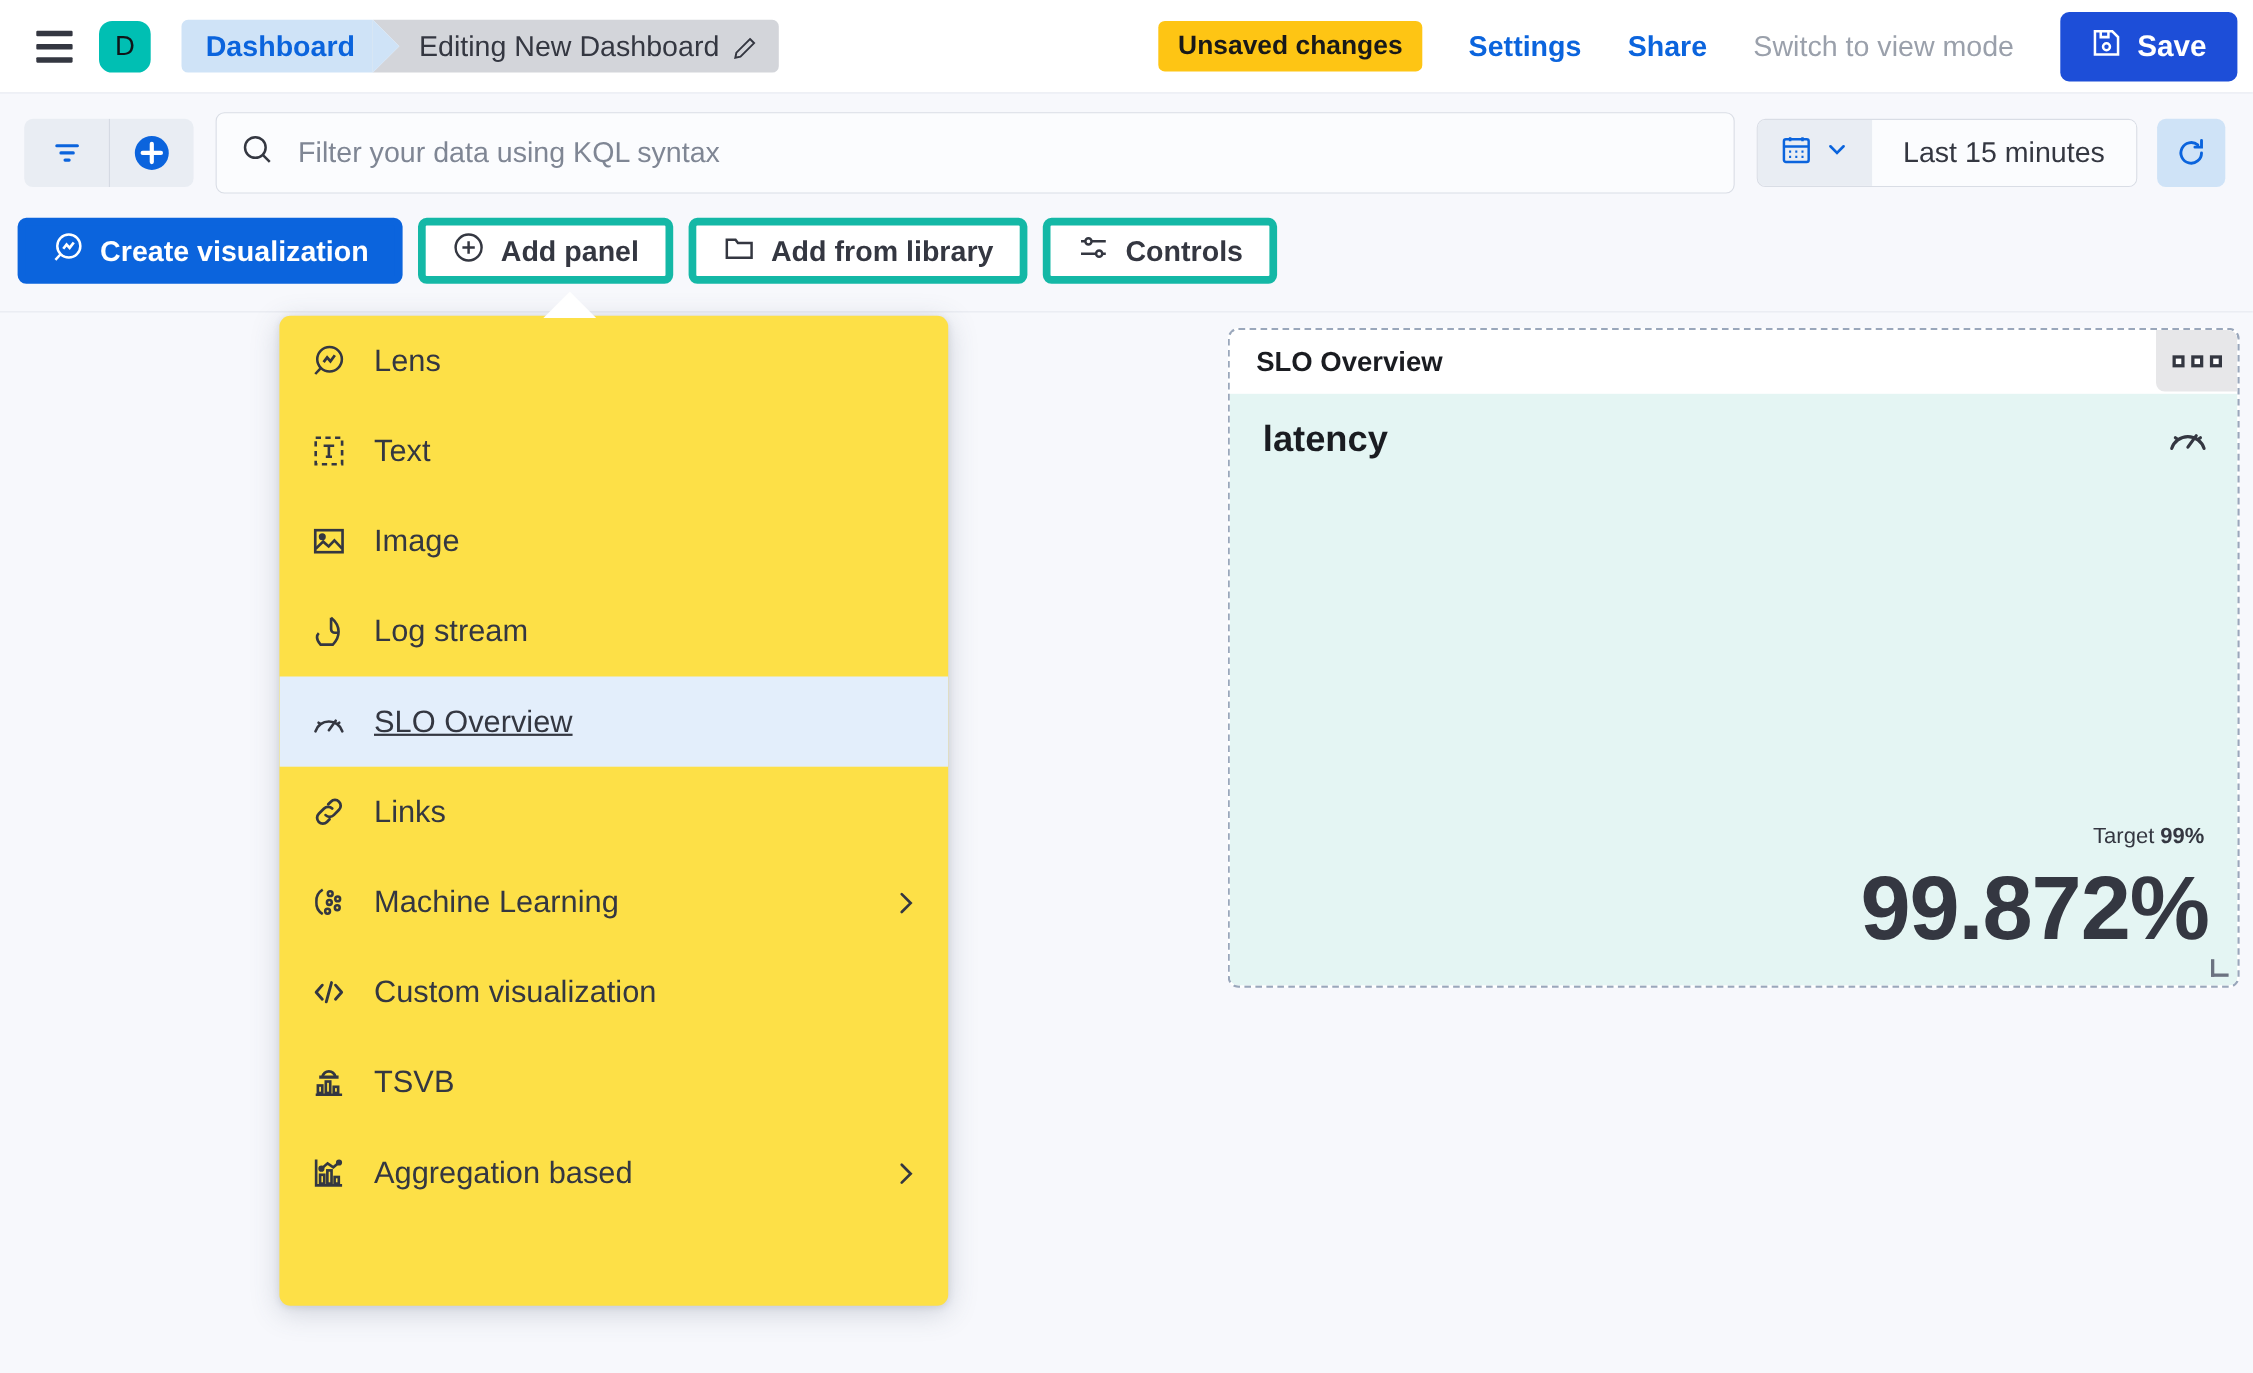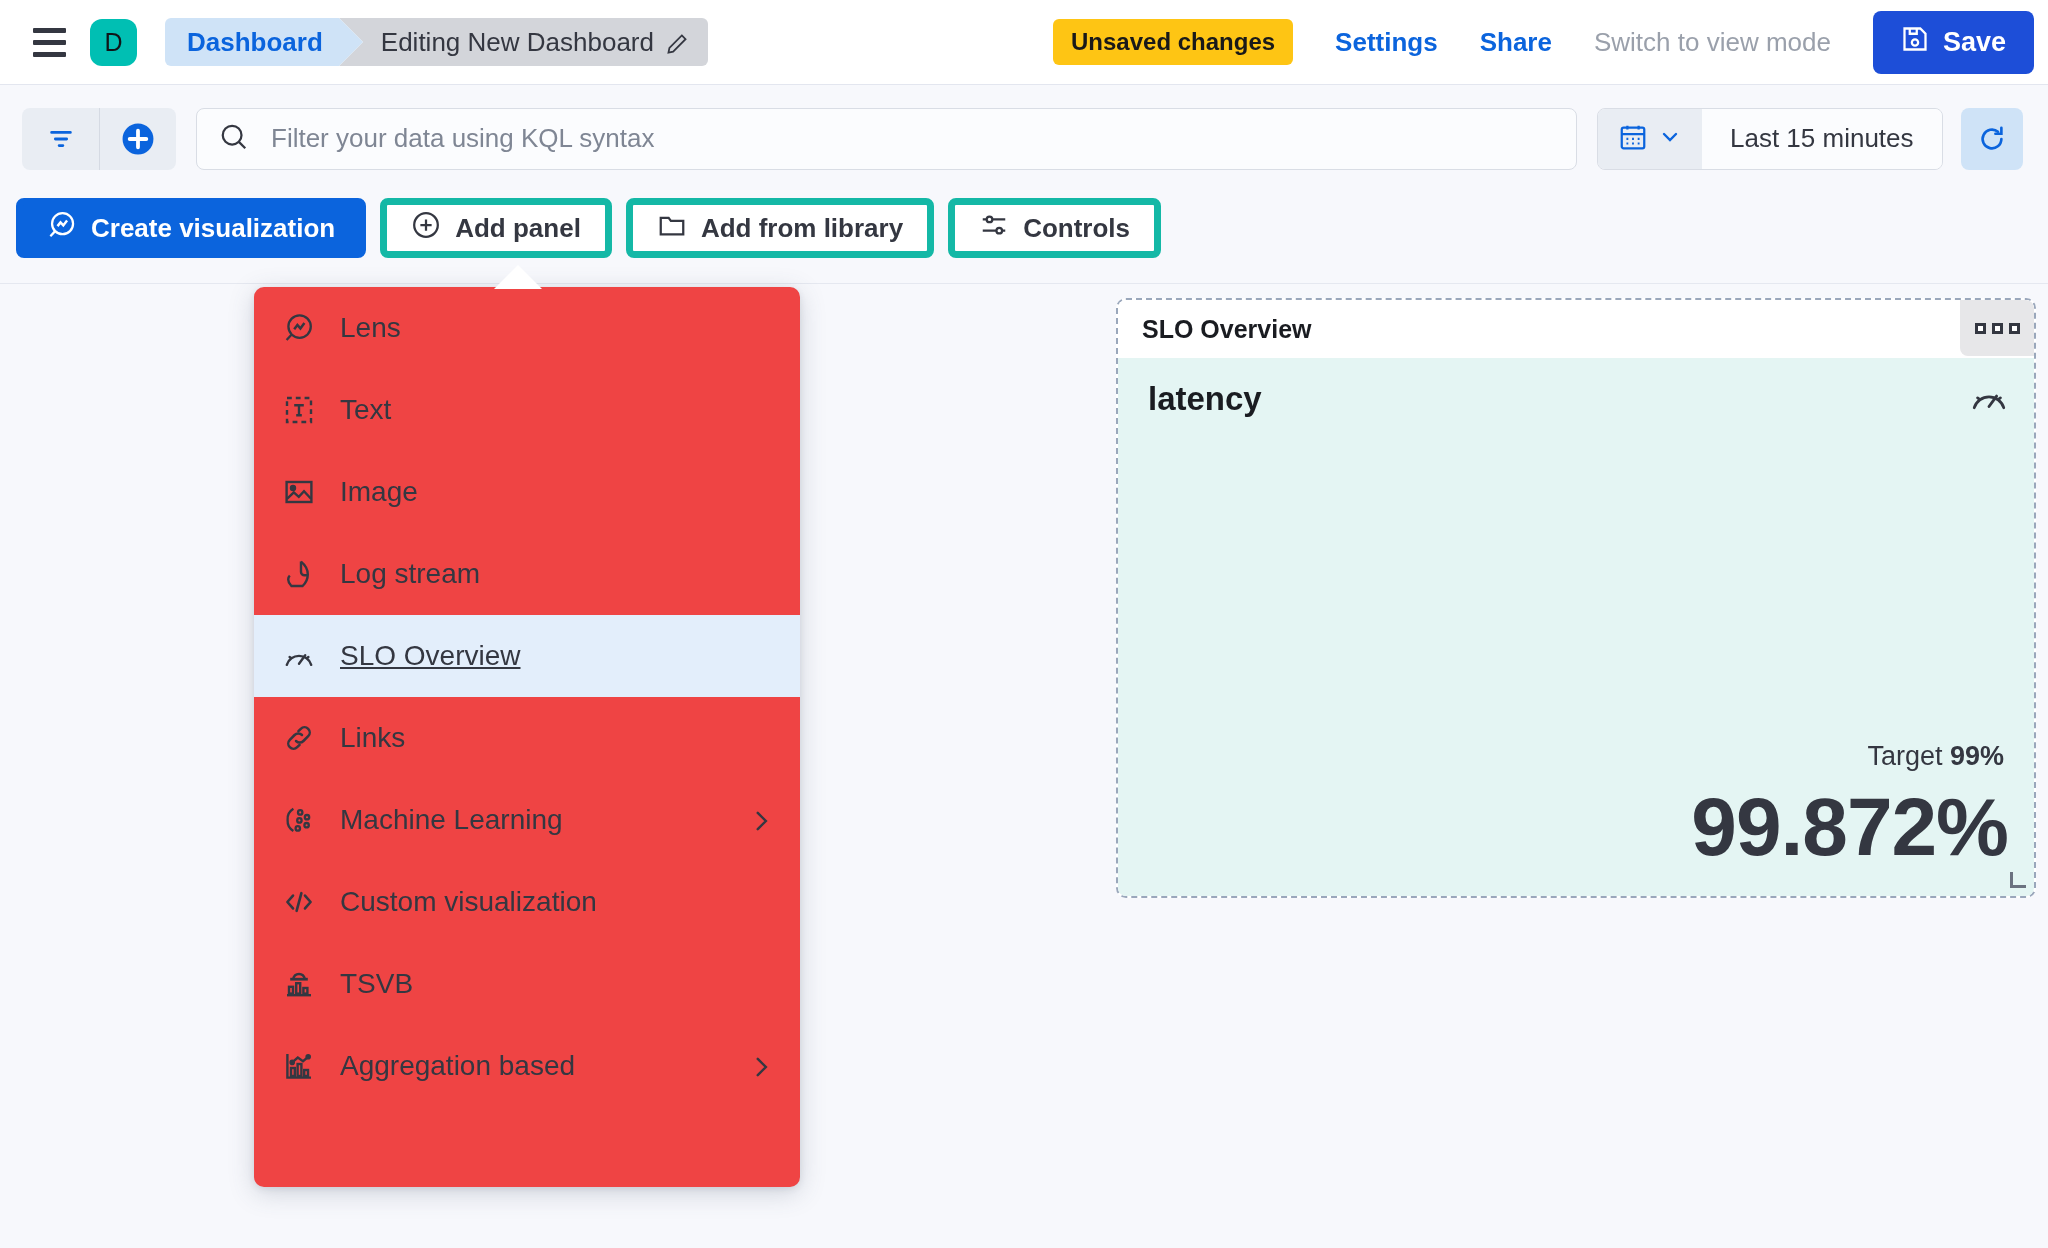"Filter your data using KQL" .search-wrap { height: 62px -> 74px }
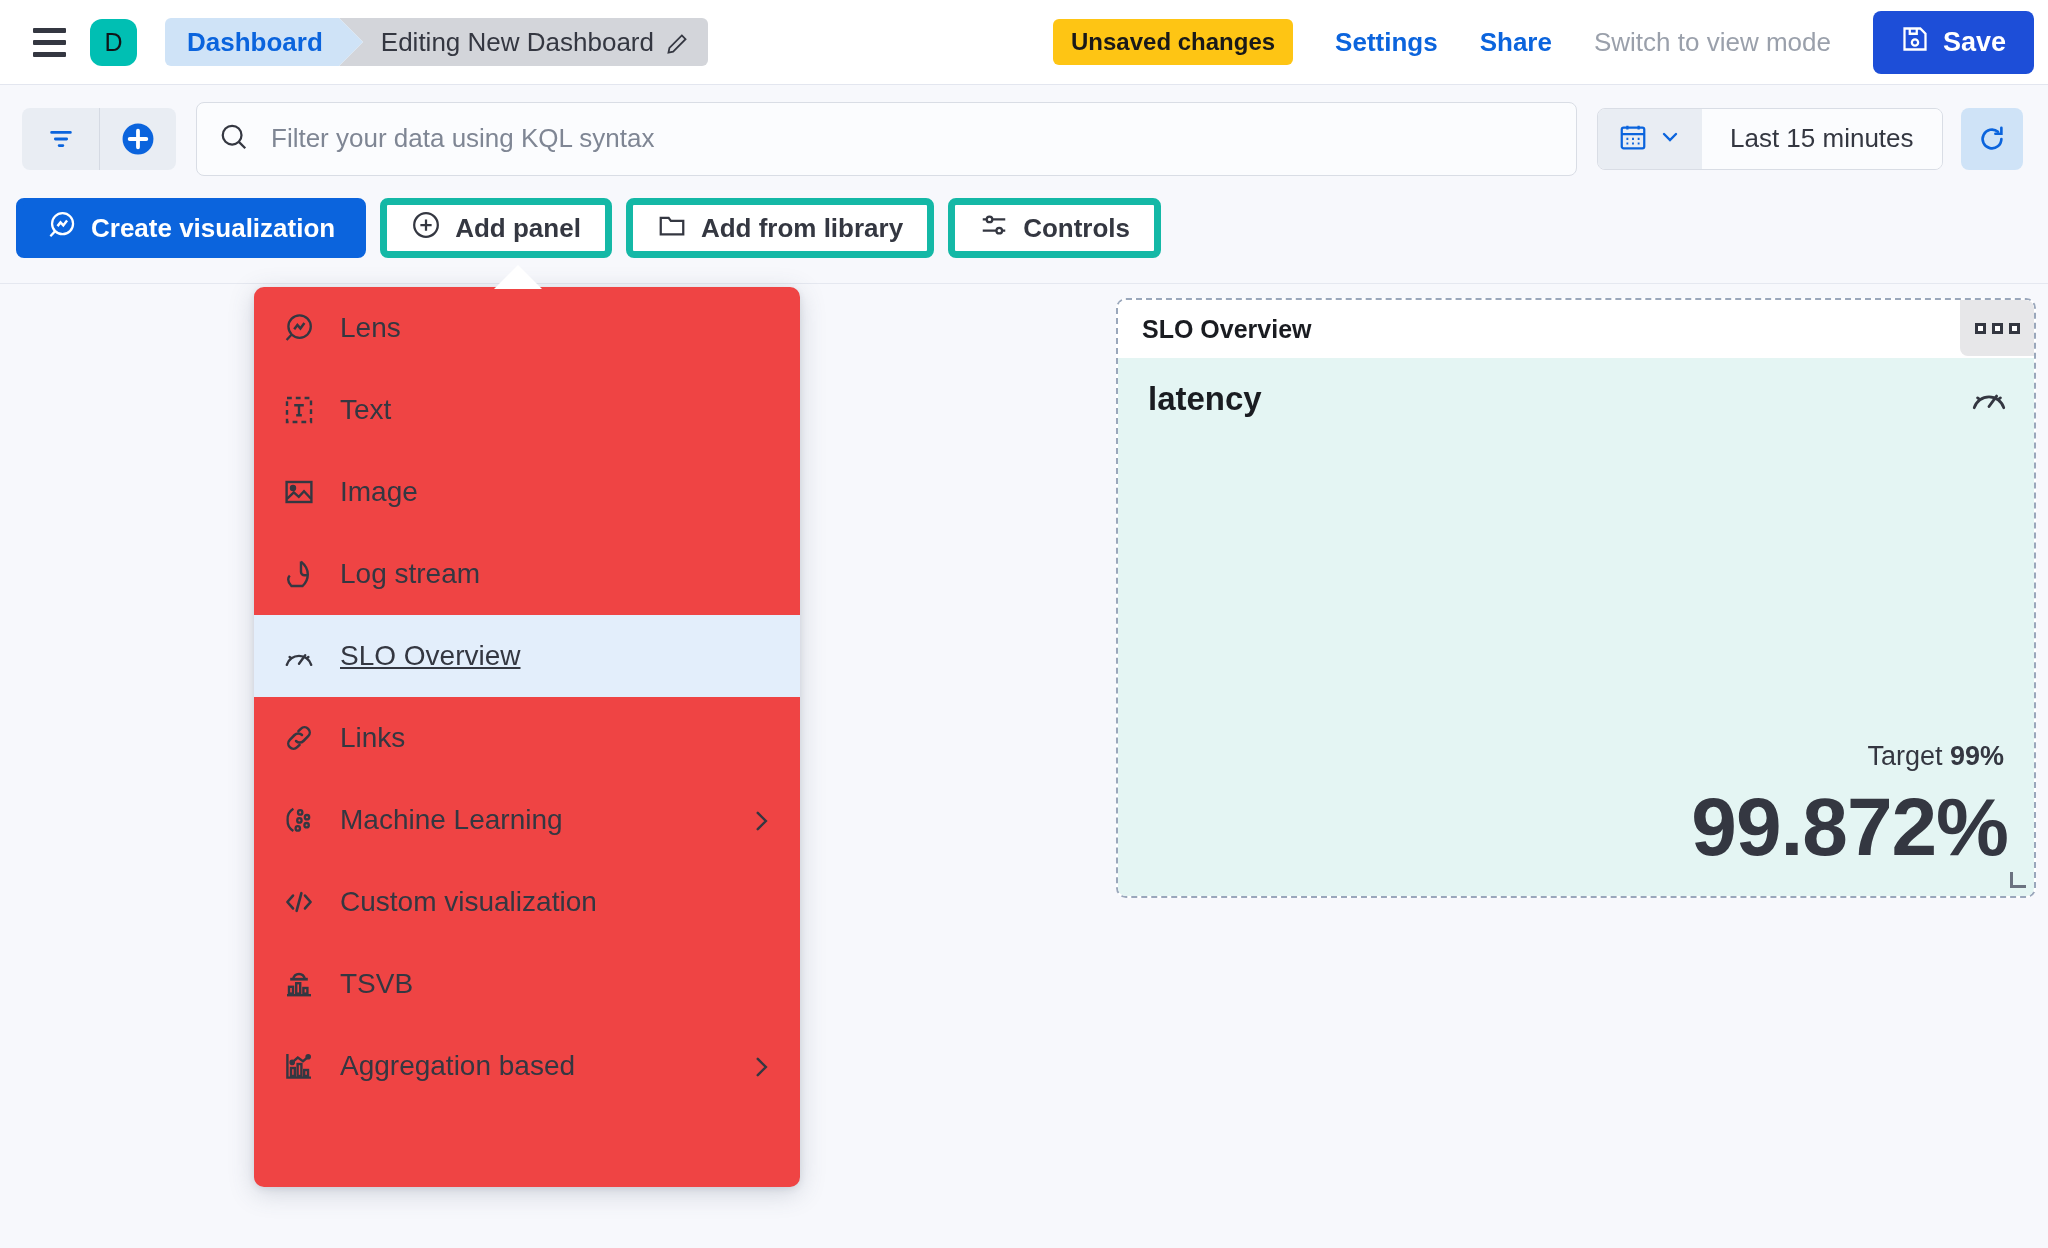"Lens" .menu-pop { background: #ef4444 -> #fde047; width: 546px -> 608px }
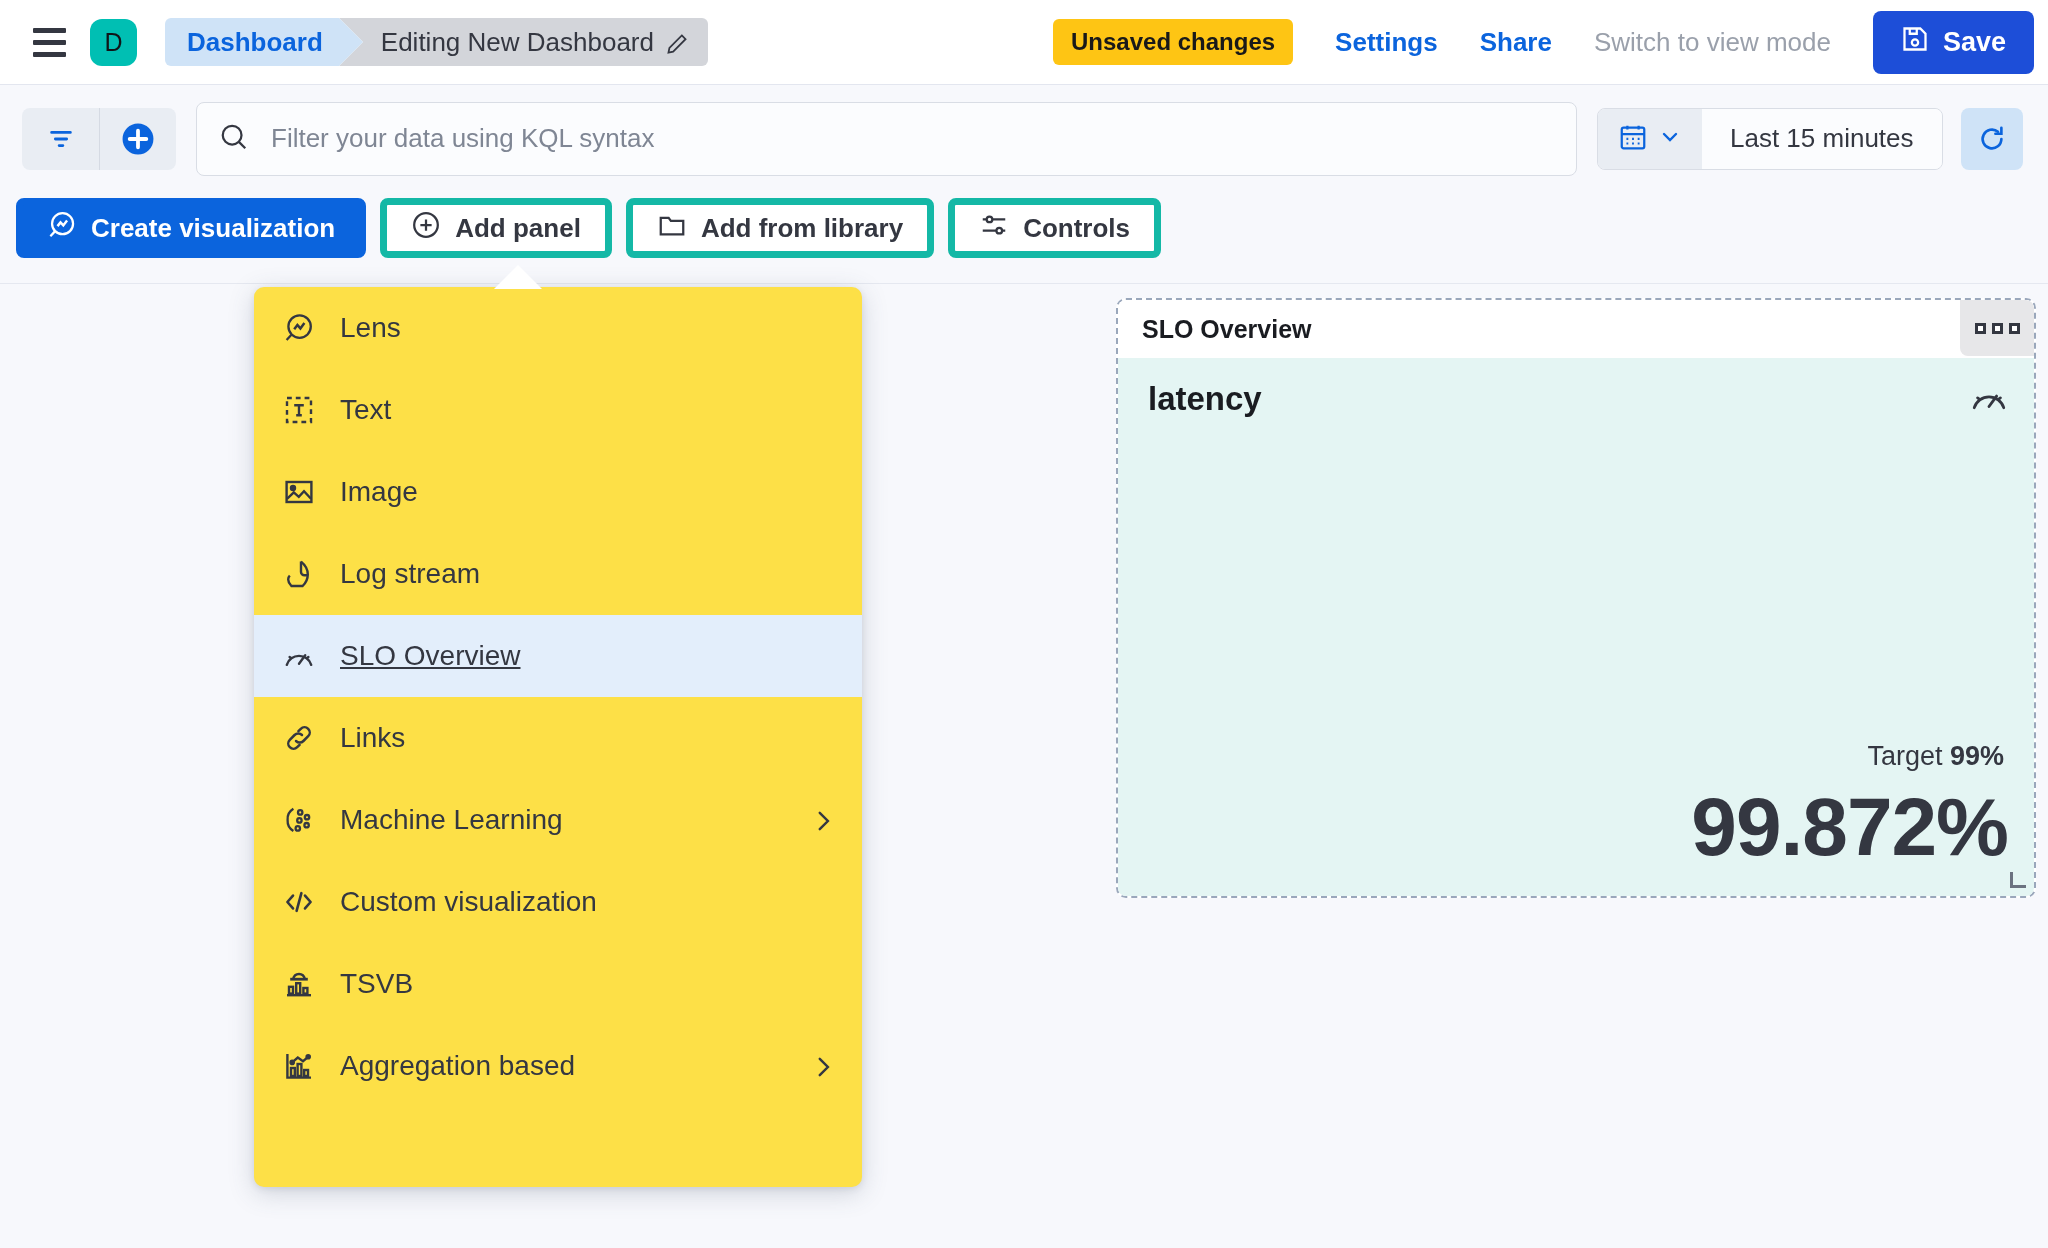"Target 99%" .slo-target { font-size: 27px -> 20px }
